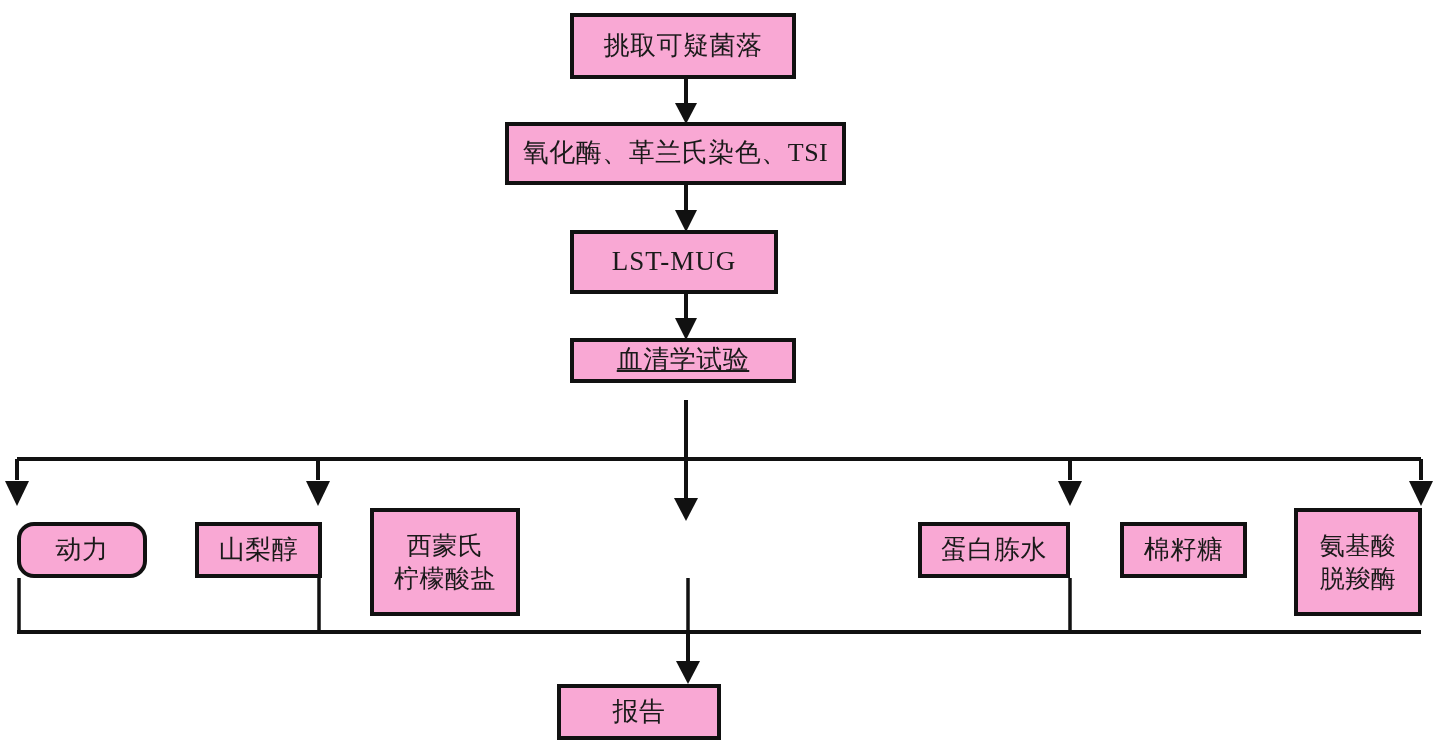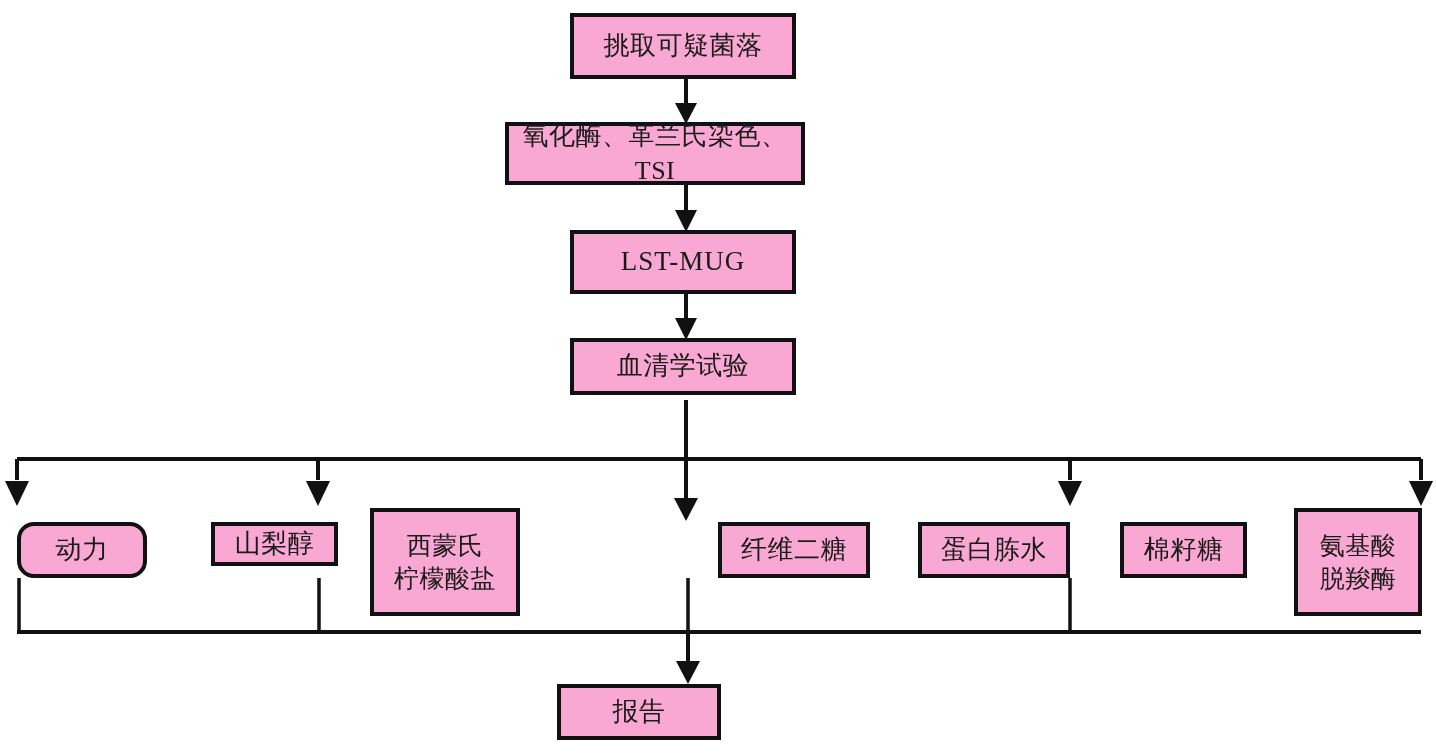"氧化酶、革兰氏染色、TSI" div.node { width: 300px -> 341px }
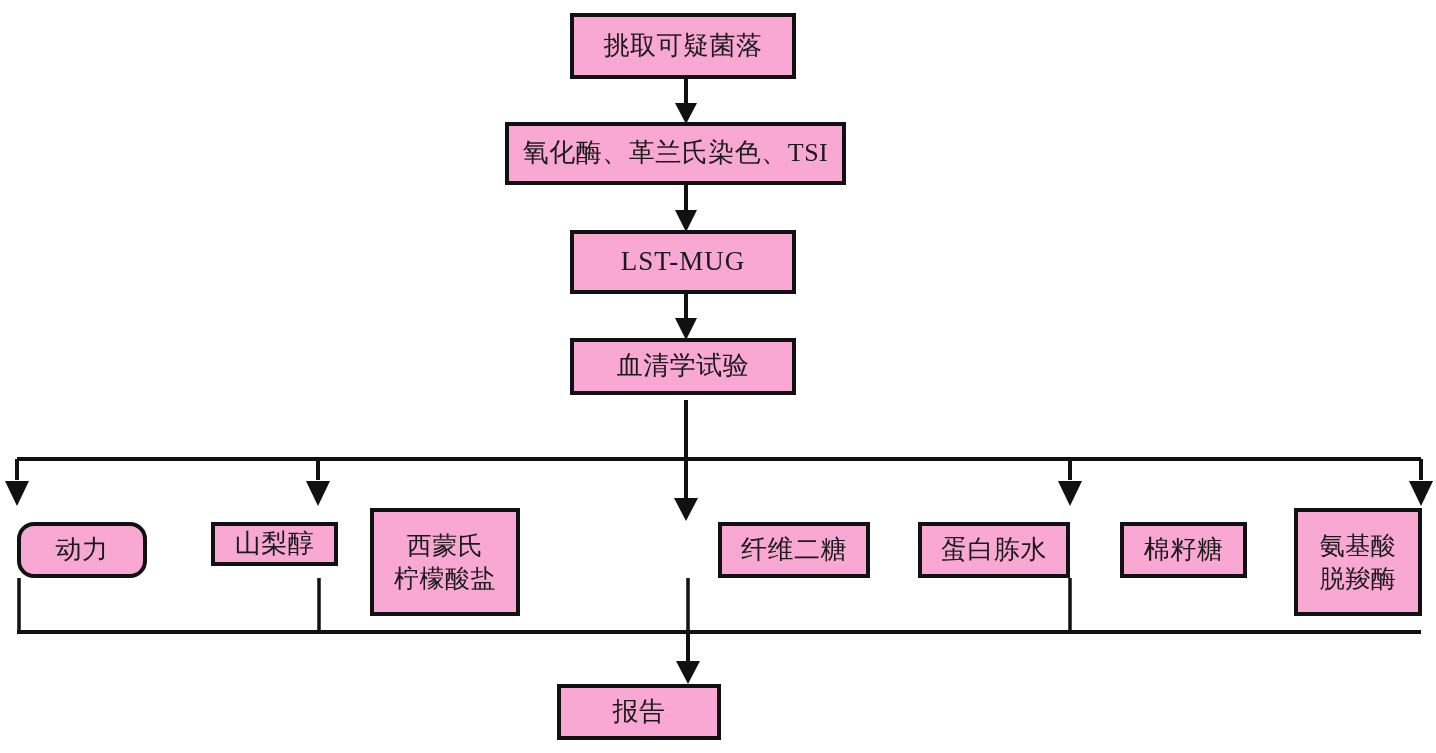"LST-MUG" div.node { width: 226px -> 208px }
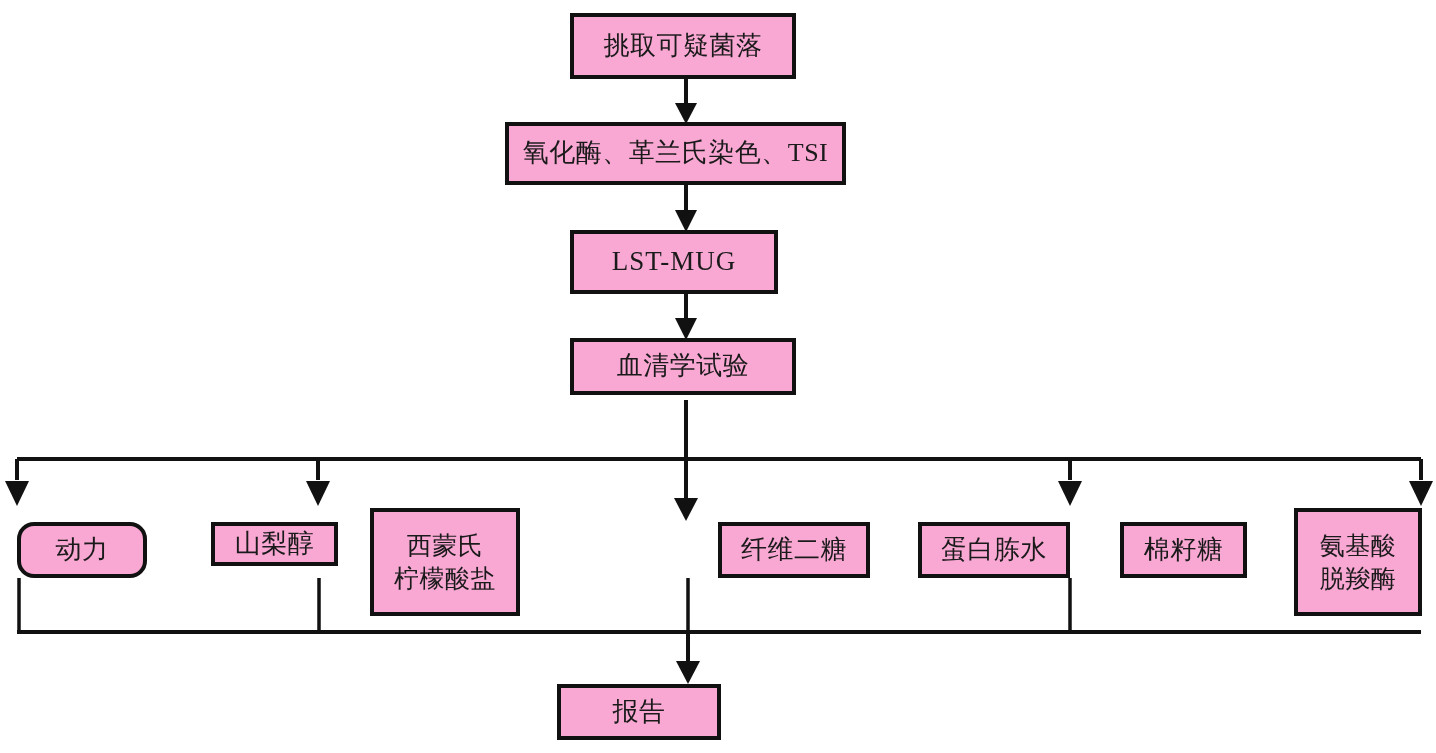"血清学试验" div.node { height: 57px -> 45px; text-decoration: none -> underline }
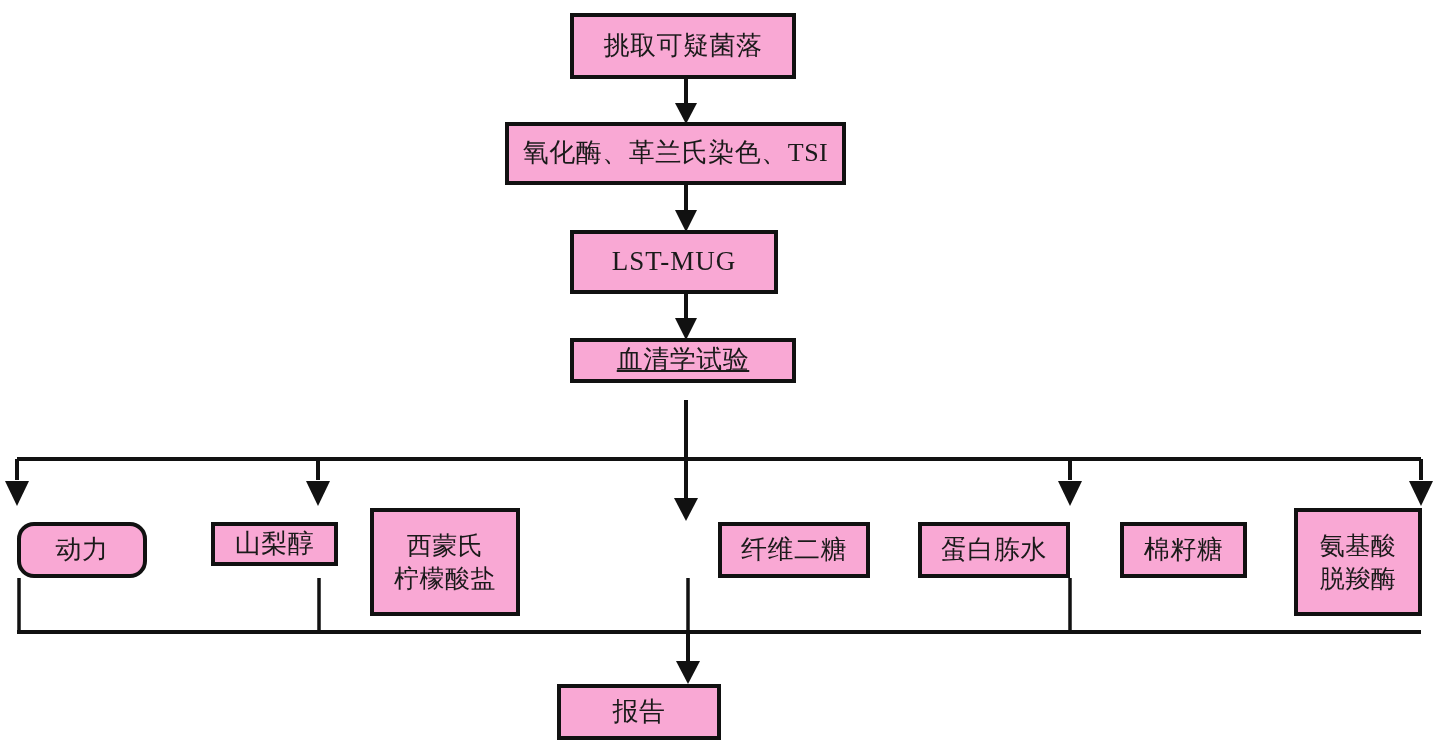"山梨醇" div.node { height: 44px -> 56px; left: 211px -> 195px }
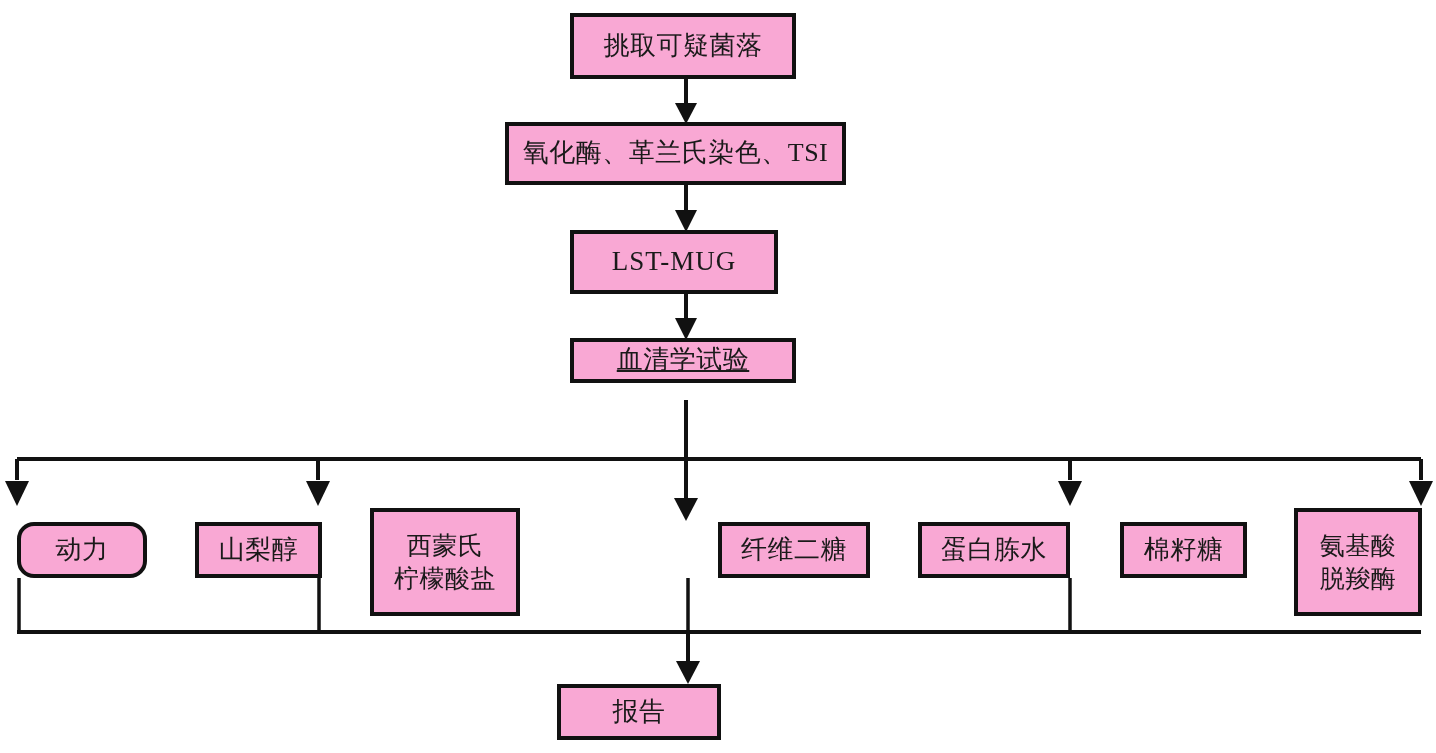"纤维二糖" div.node { html: <div>纤维二糖</div> -> none }
